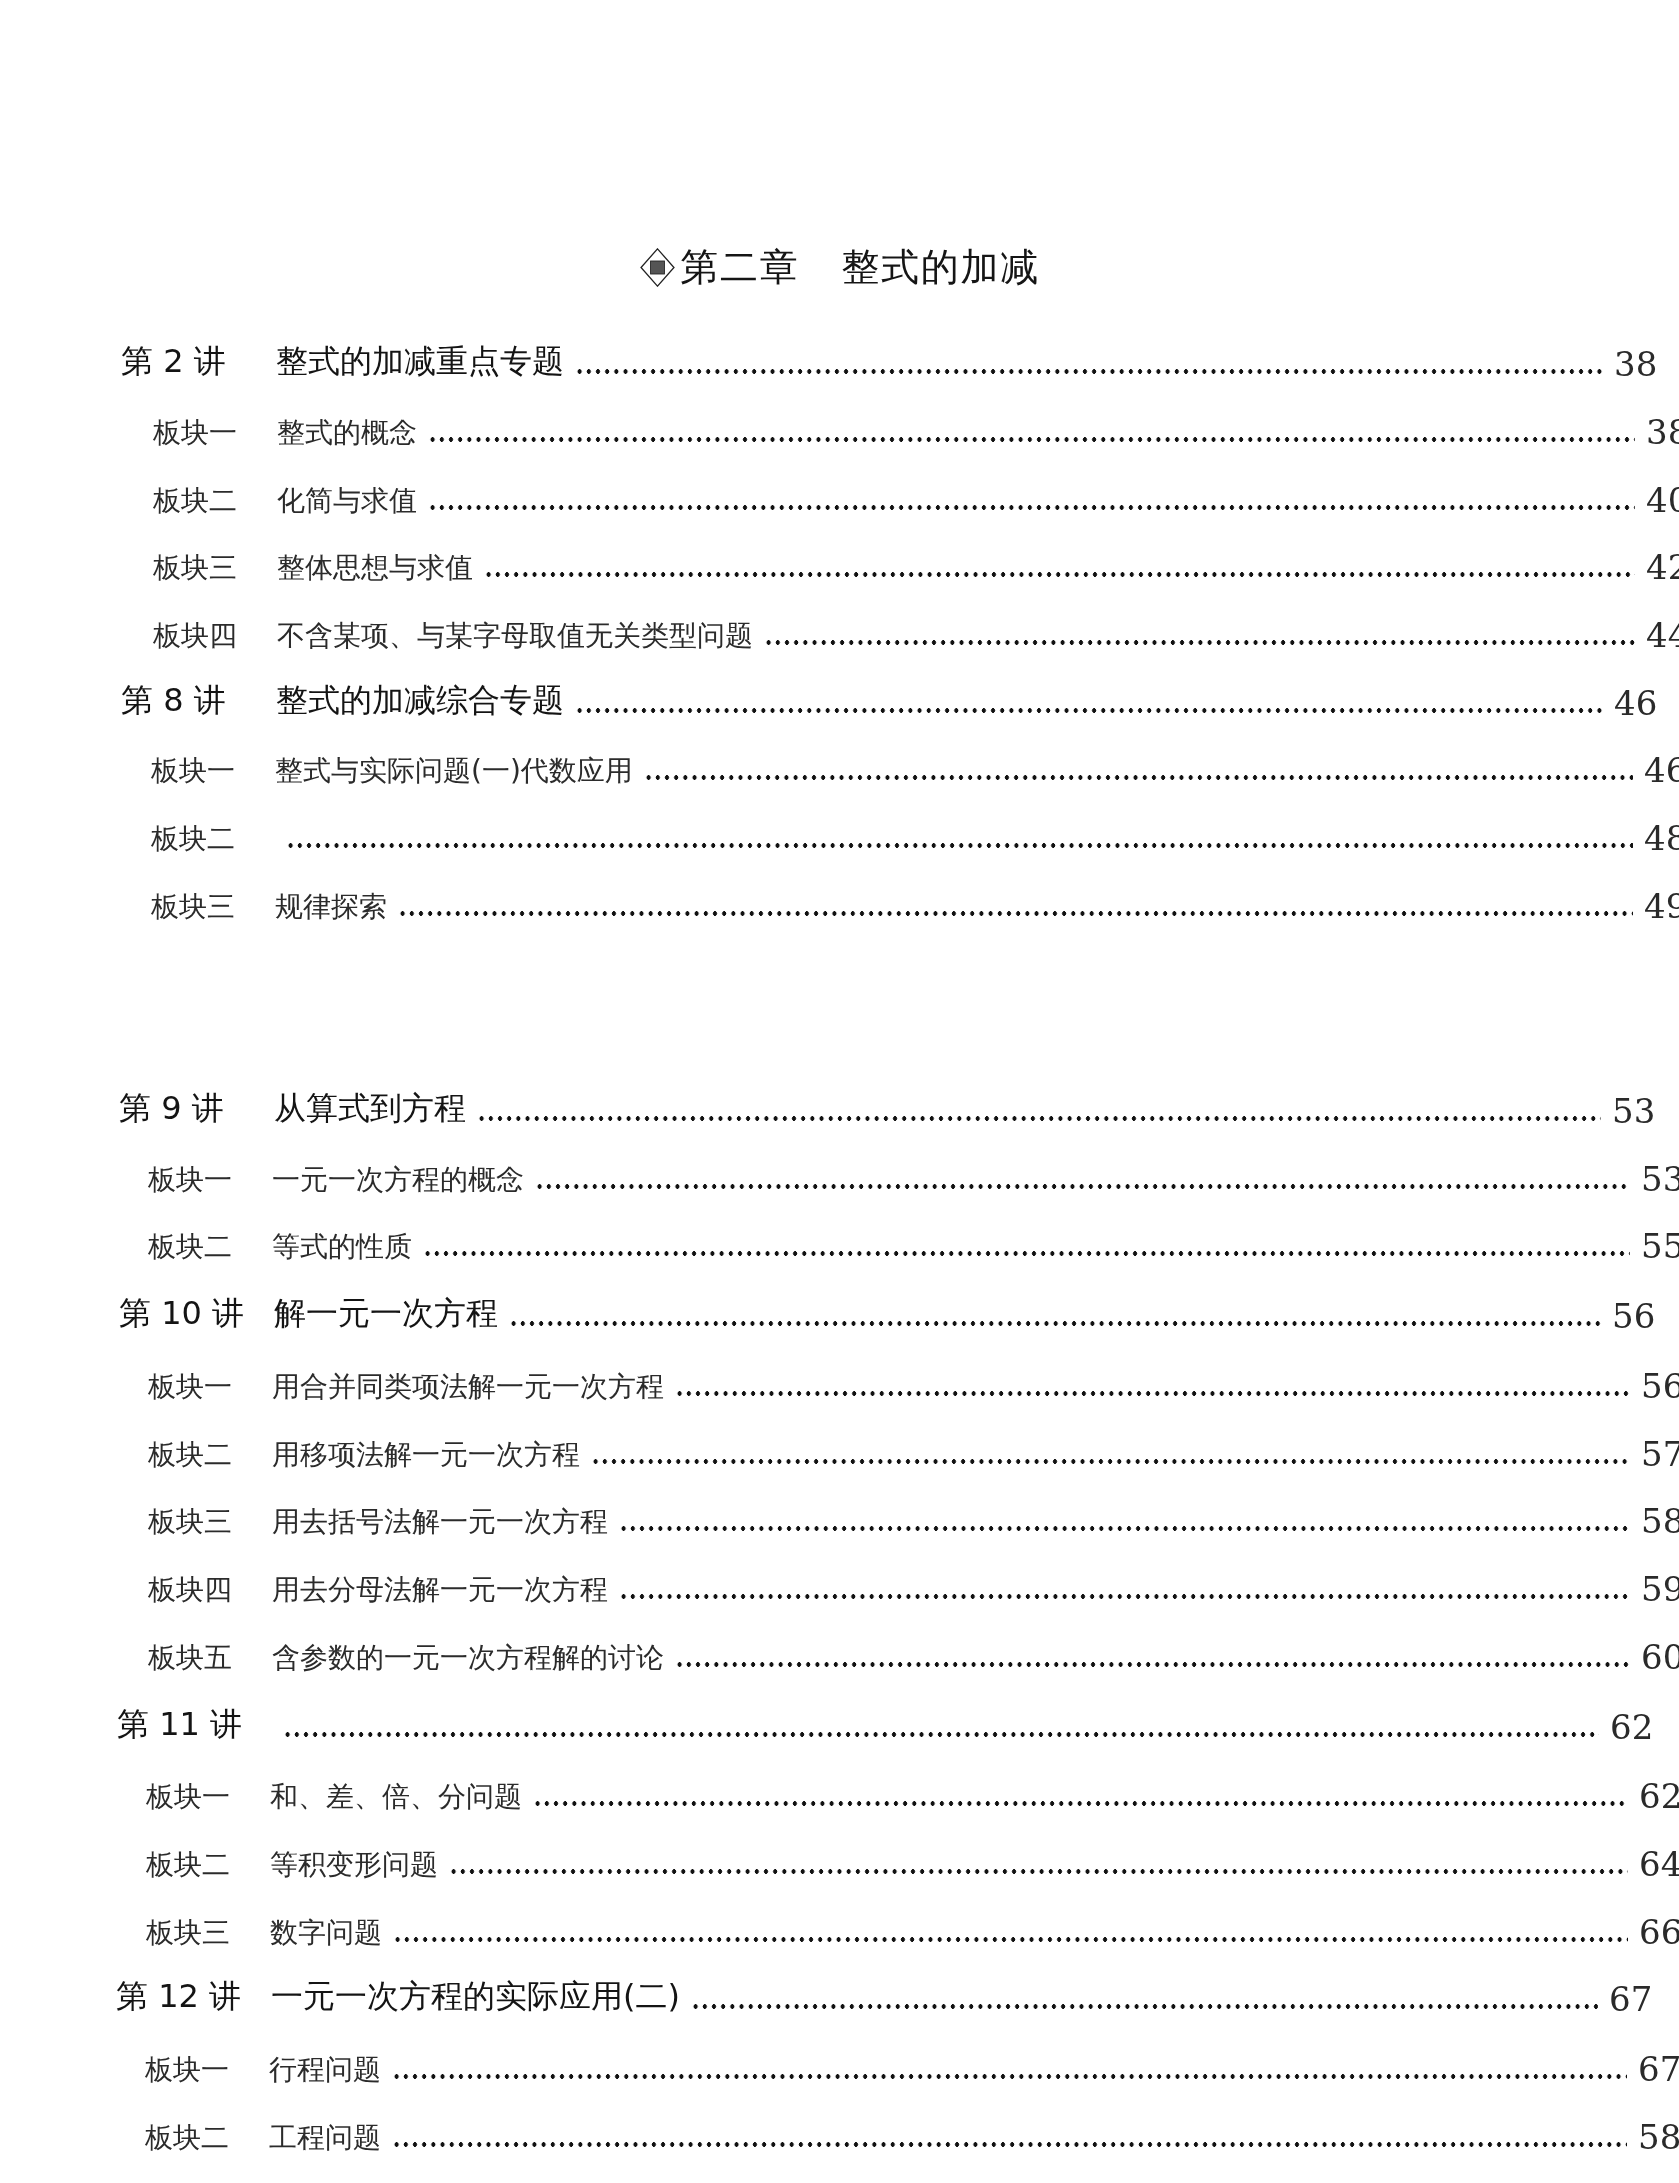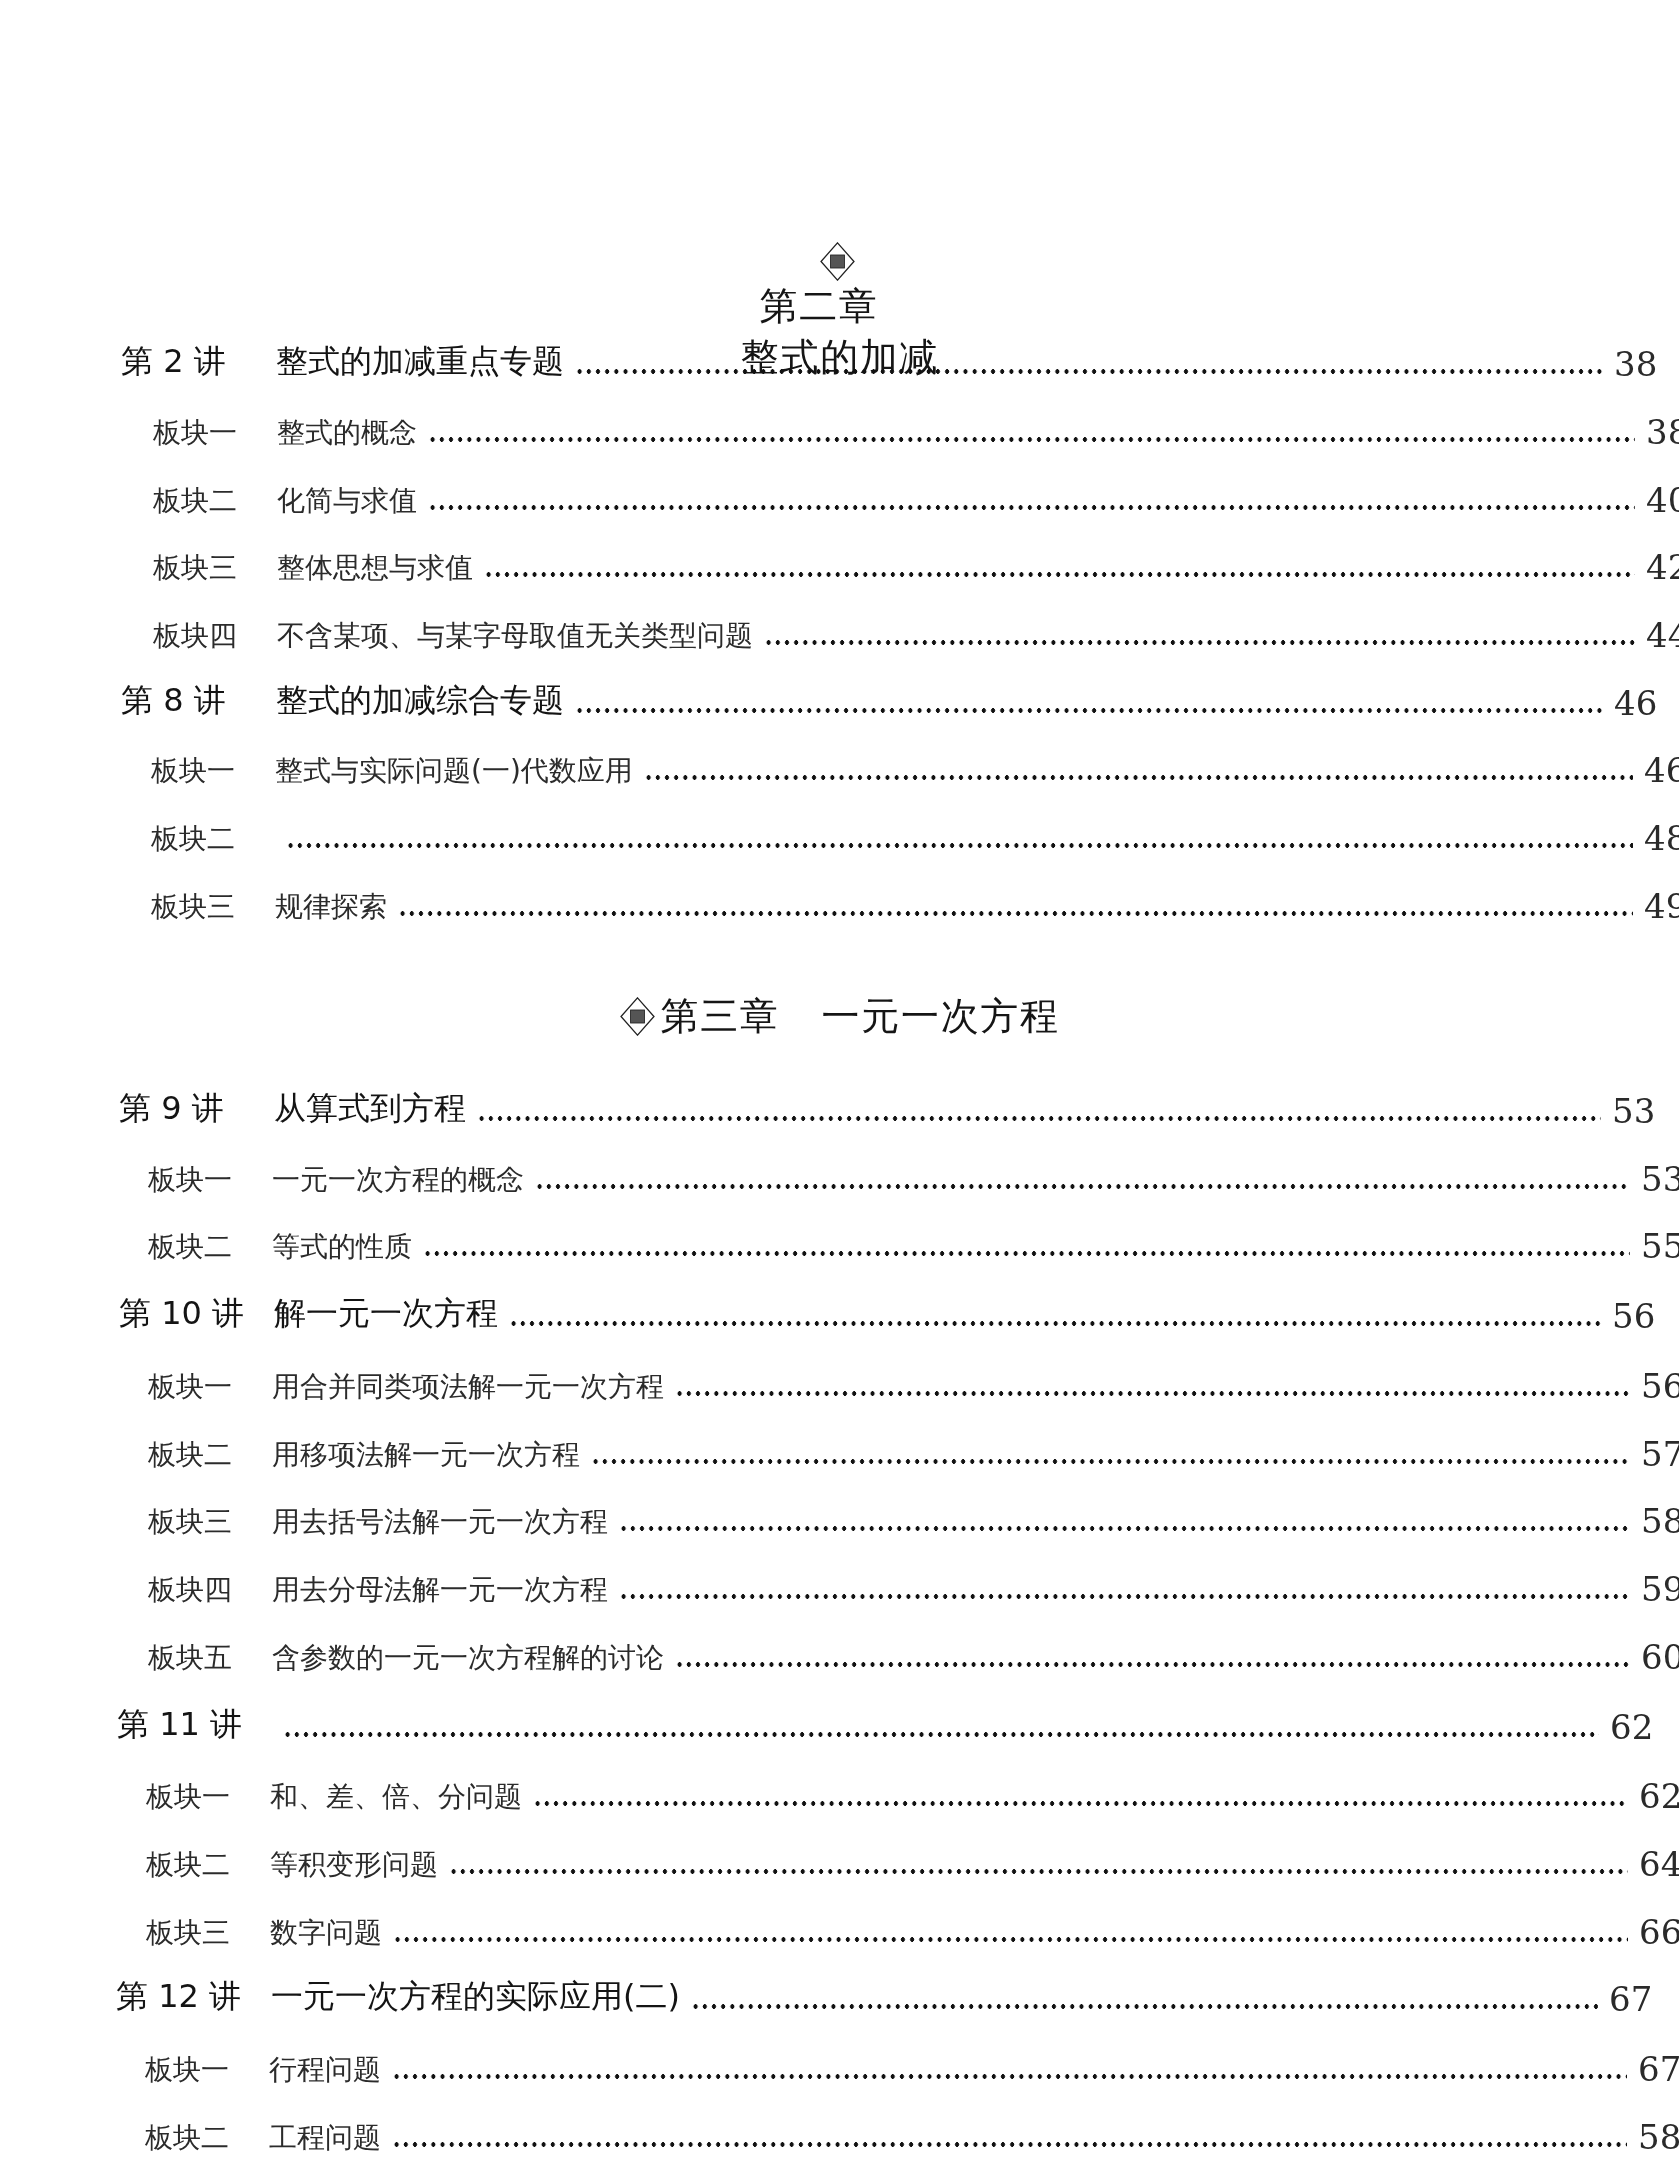"第二章" div.chapter-title { flex-direction: column -> none }
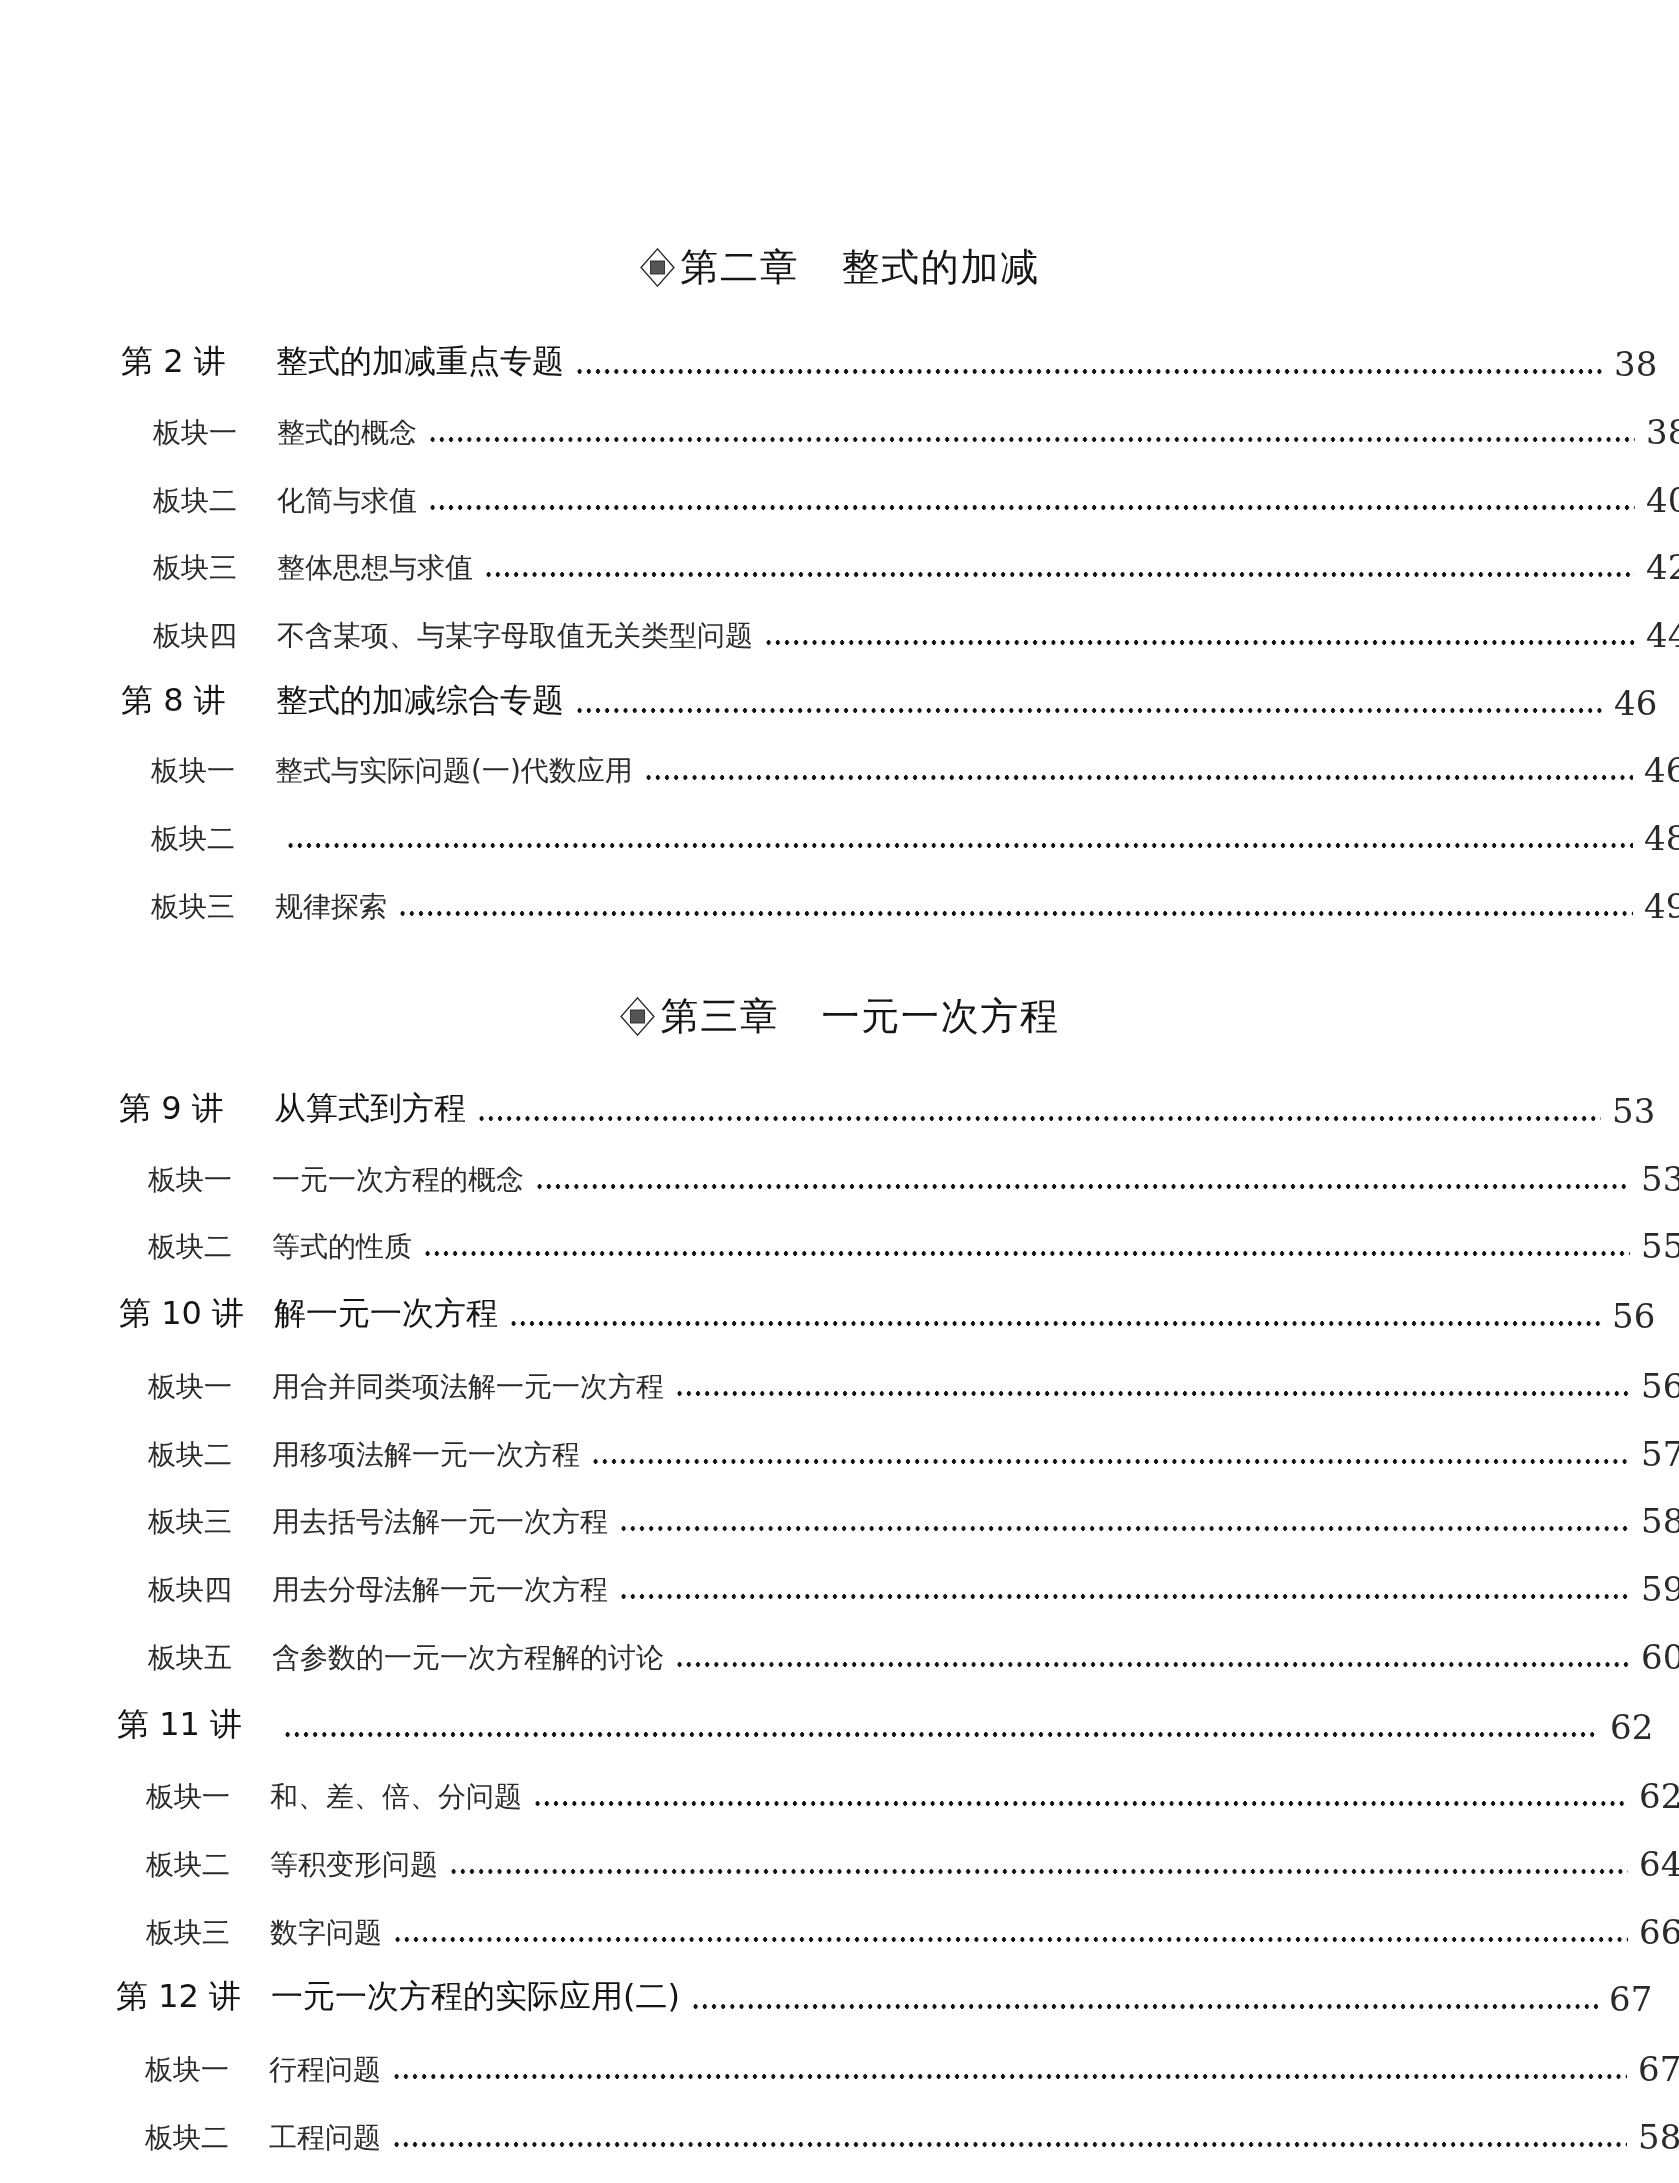"第三章" div.chapter-title { html: <div> <svg> <polygon></polygon> <rect></rect> </svg> <span>第三章</span> <span>一元一次方程</span> </div> -> none }
